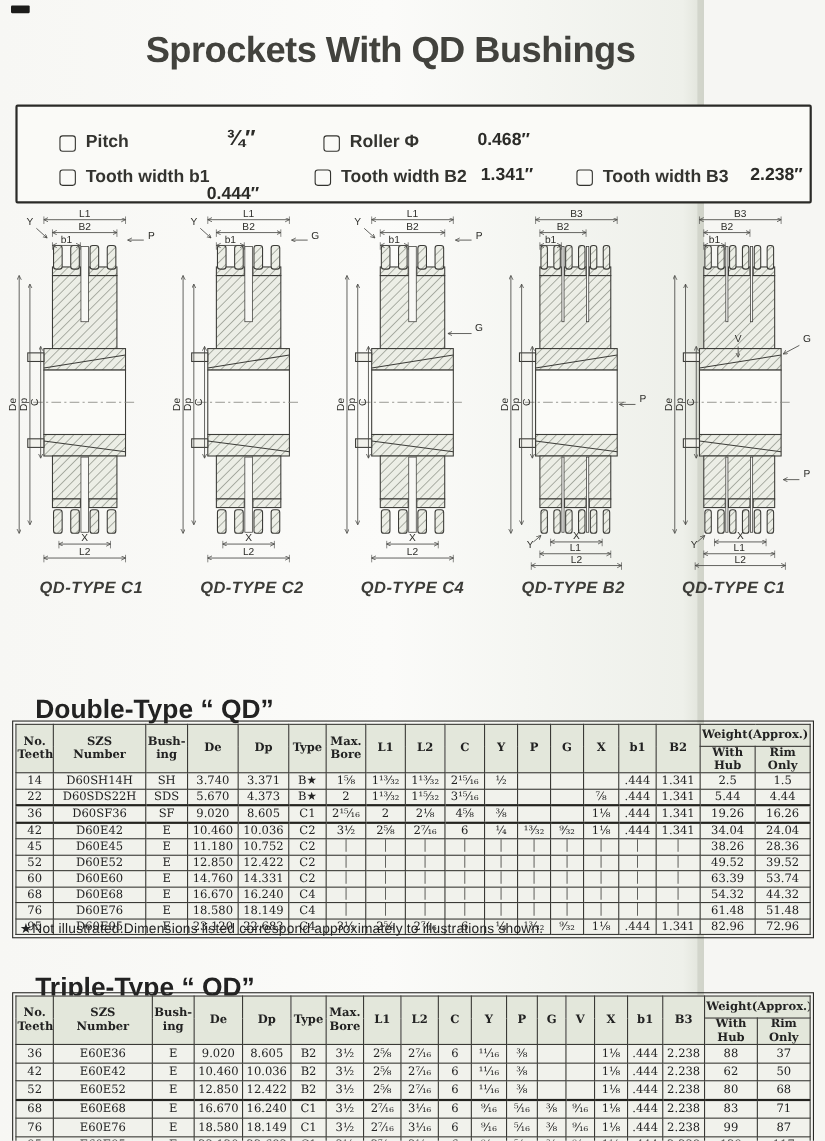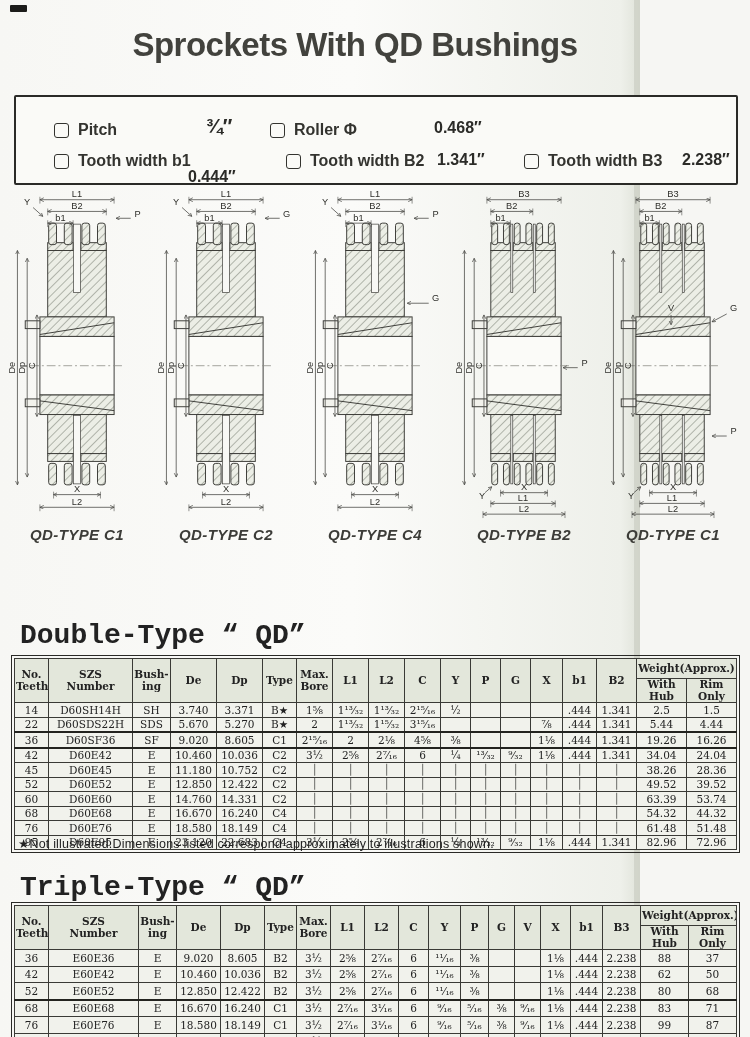"Roller Φ" div.spec-item { left: 242px -> 266px }
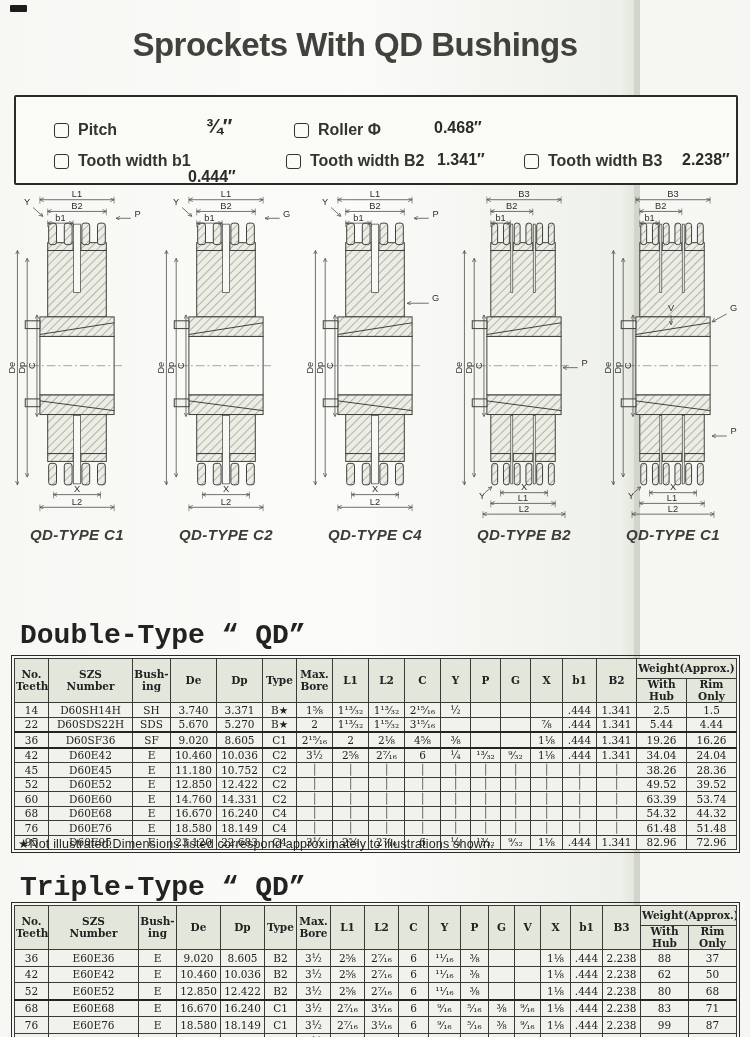"QD-TYPE C1" .captions { justify-content: space-between -> center }
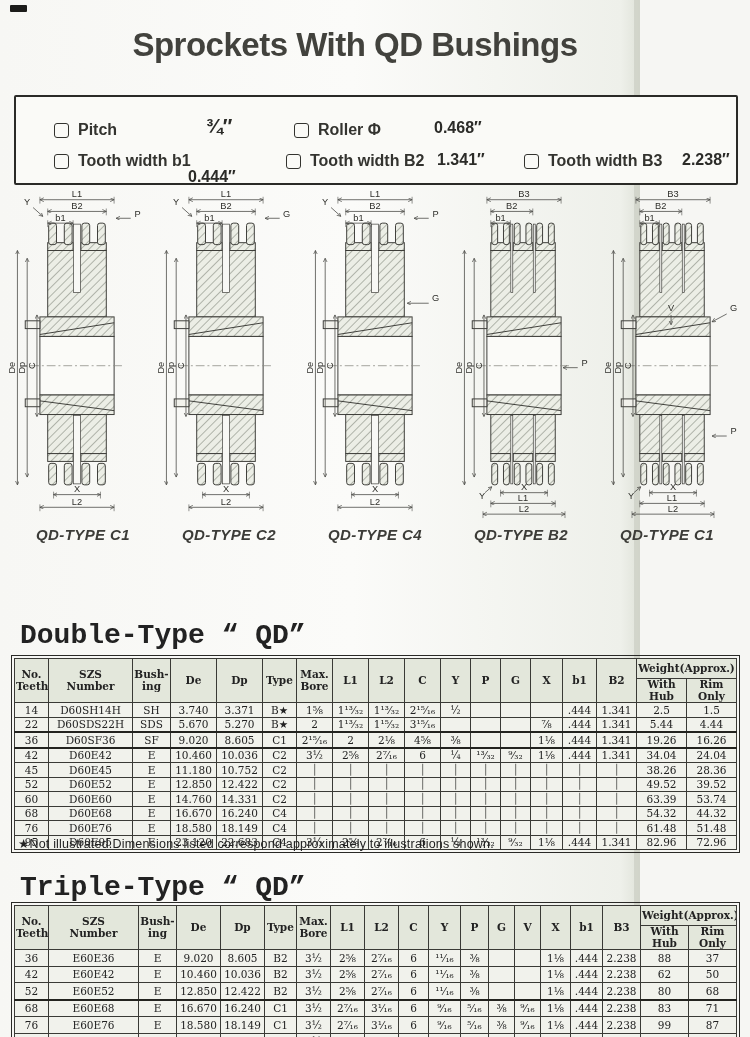"Double-Type “ QD”" .sec-head { font-family: Liberation Mono, monospace -> Liberation Sans, sans-serif; font-size: 28px -> 24px; margin: 4px -> 16px }
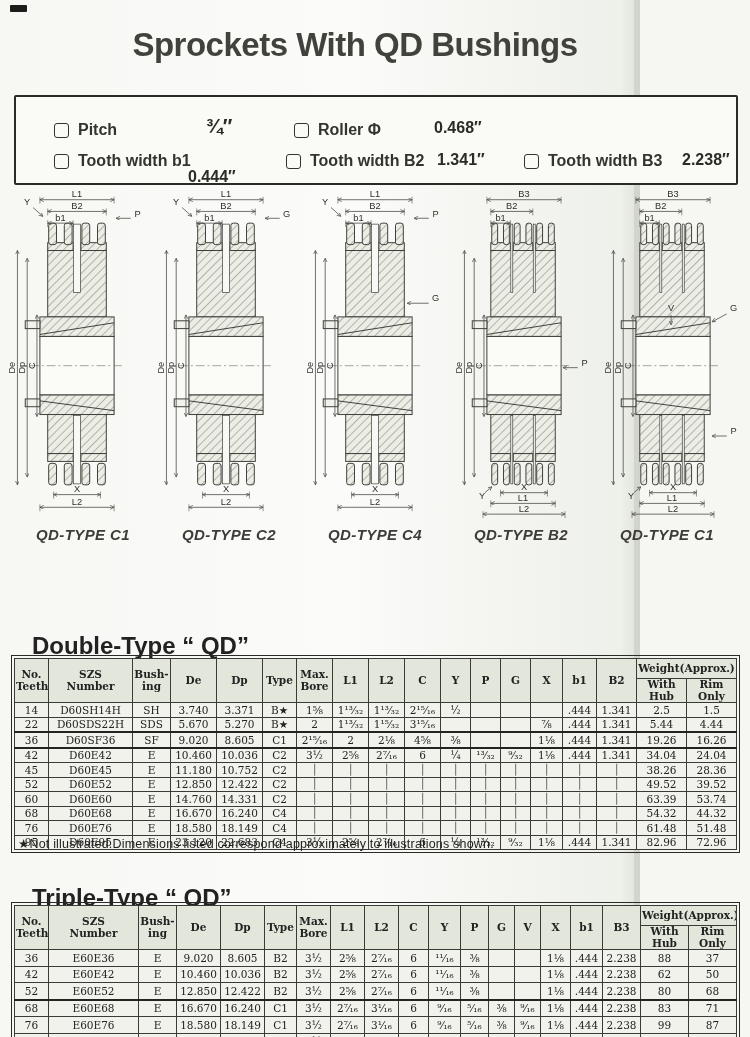"5.270" td { text: 5.270 -> 4.373 }
